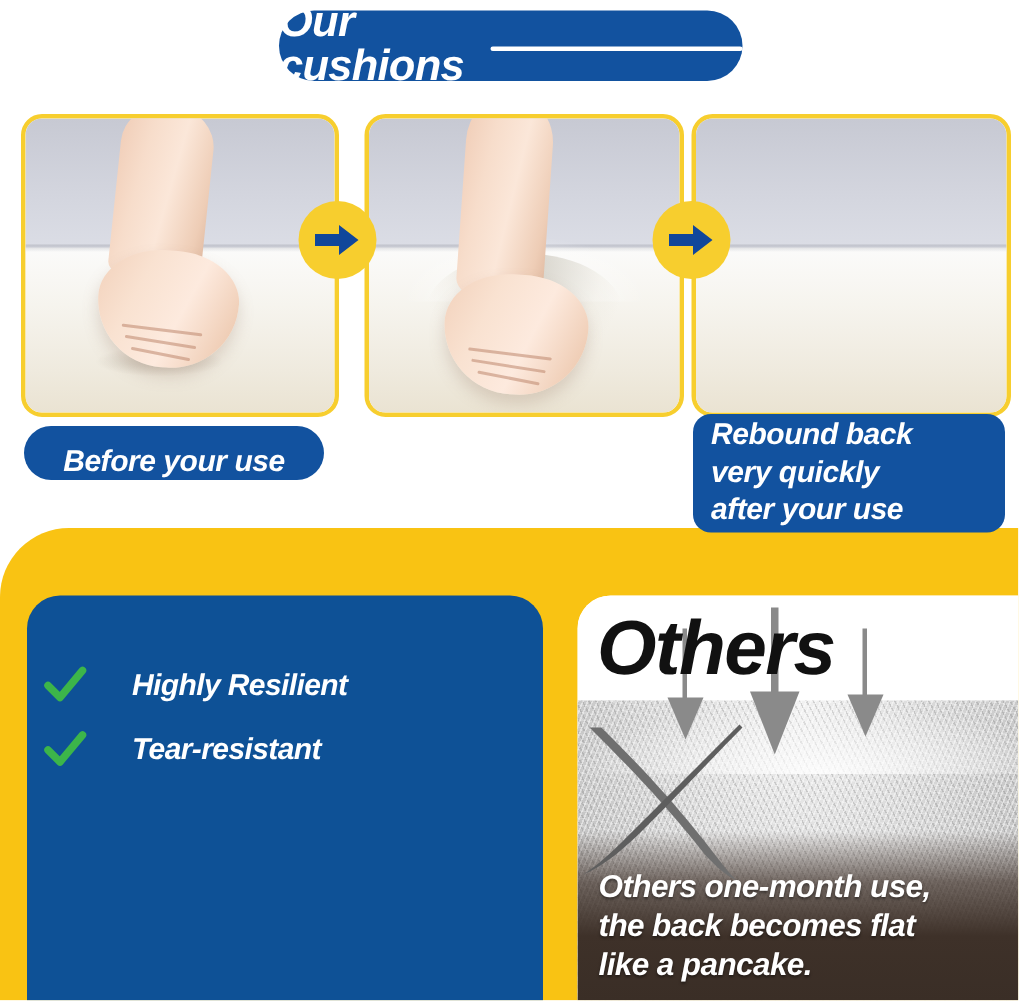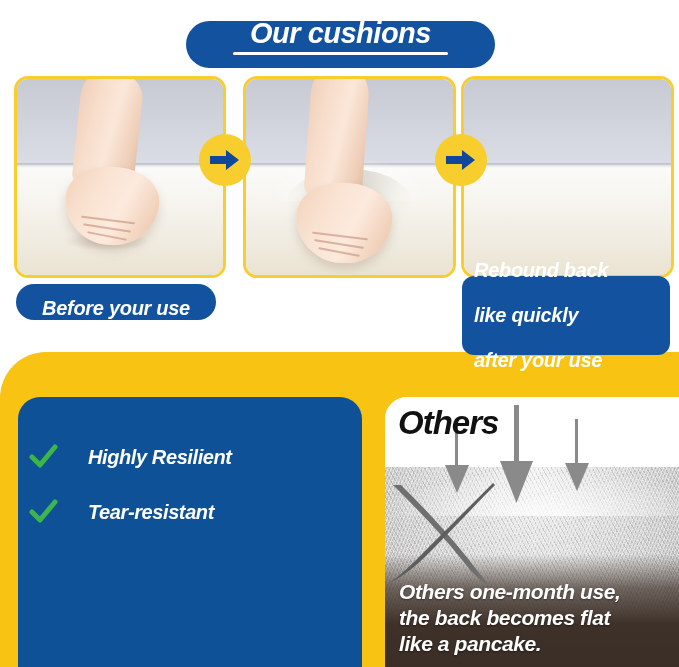"Our cushions" .title-pill { flex-direction: column -> row; top: 21px -> 7px }
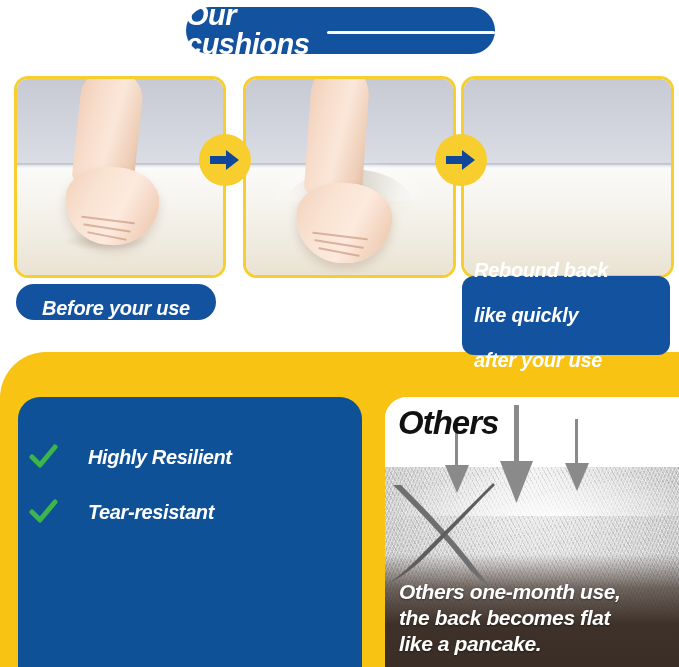"Rebound back" .cap-box { gap: 20px -> none }
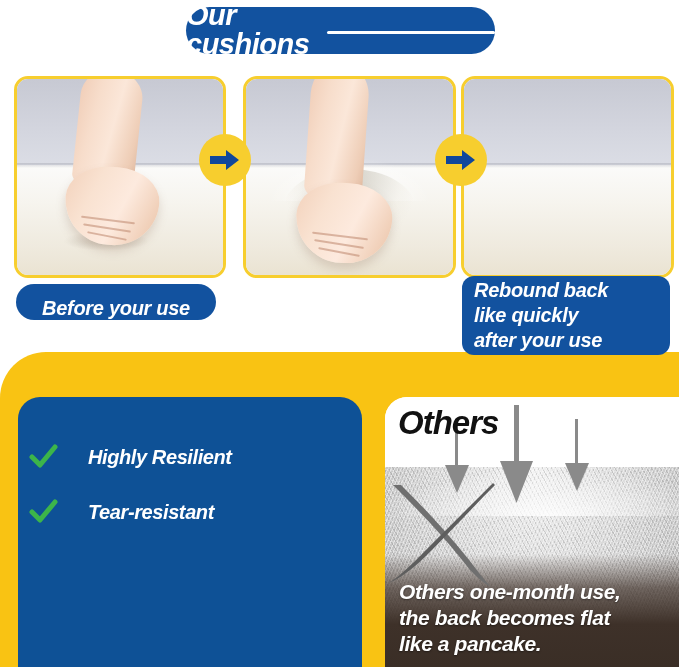"like quickly" div.line { text: like -> very }
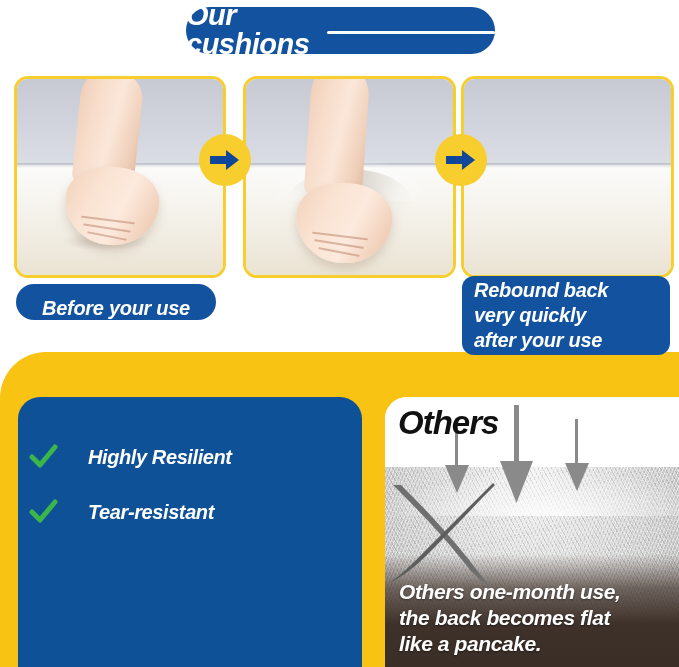"Others" .others-title { font-size: 33px -> 51px }
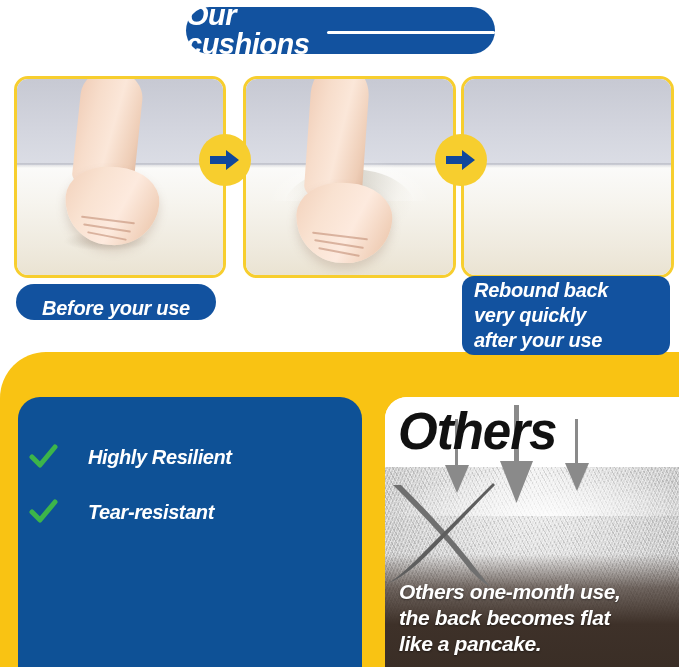"Tear-resistant" .feat-row.r2 { top: 497px -> 485px }
